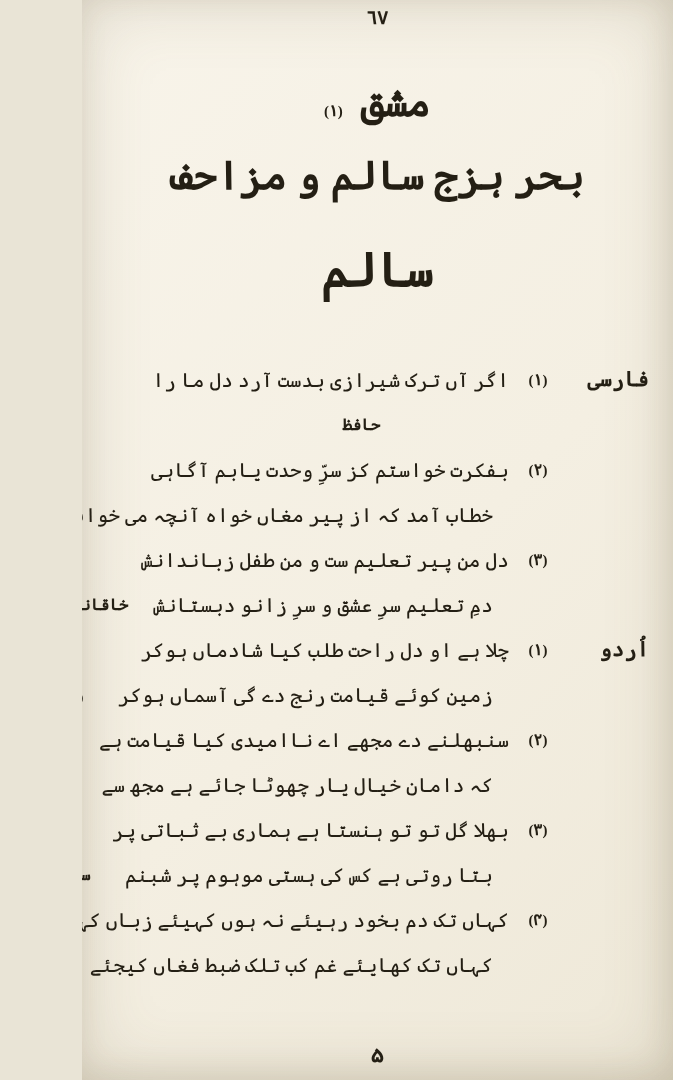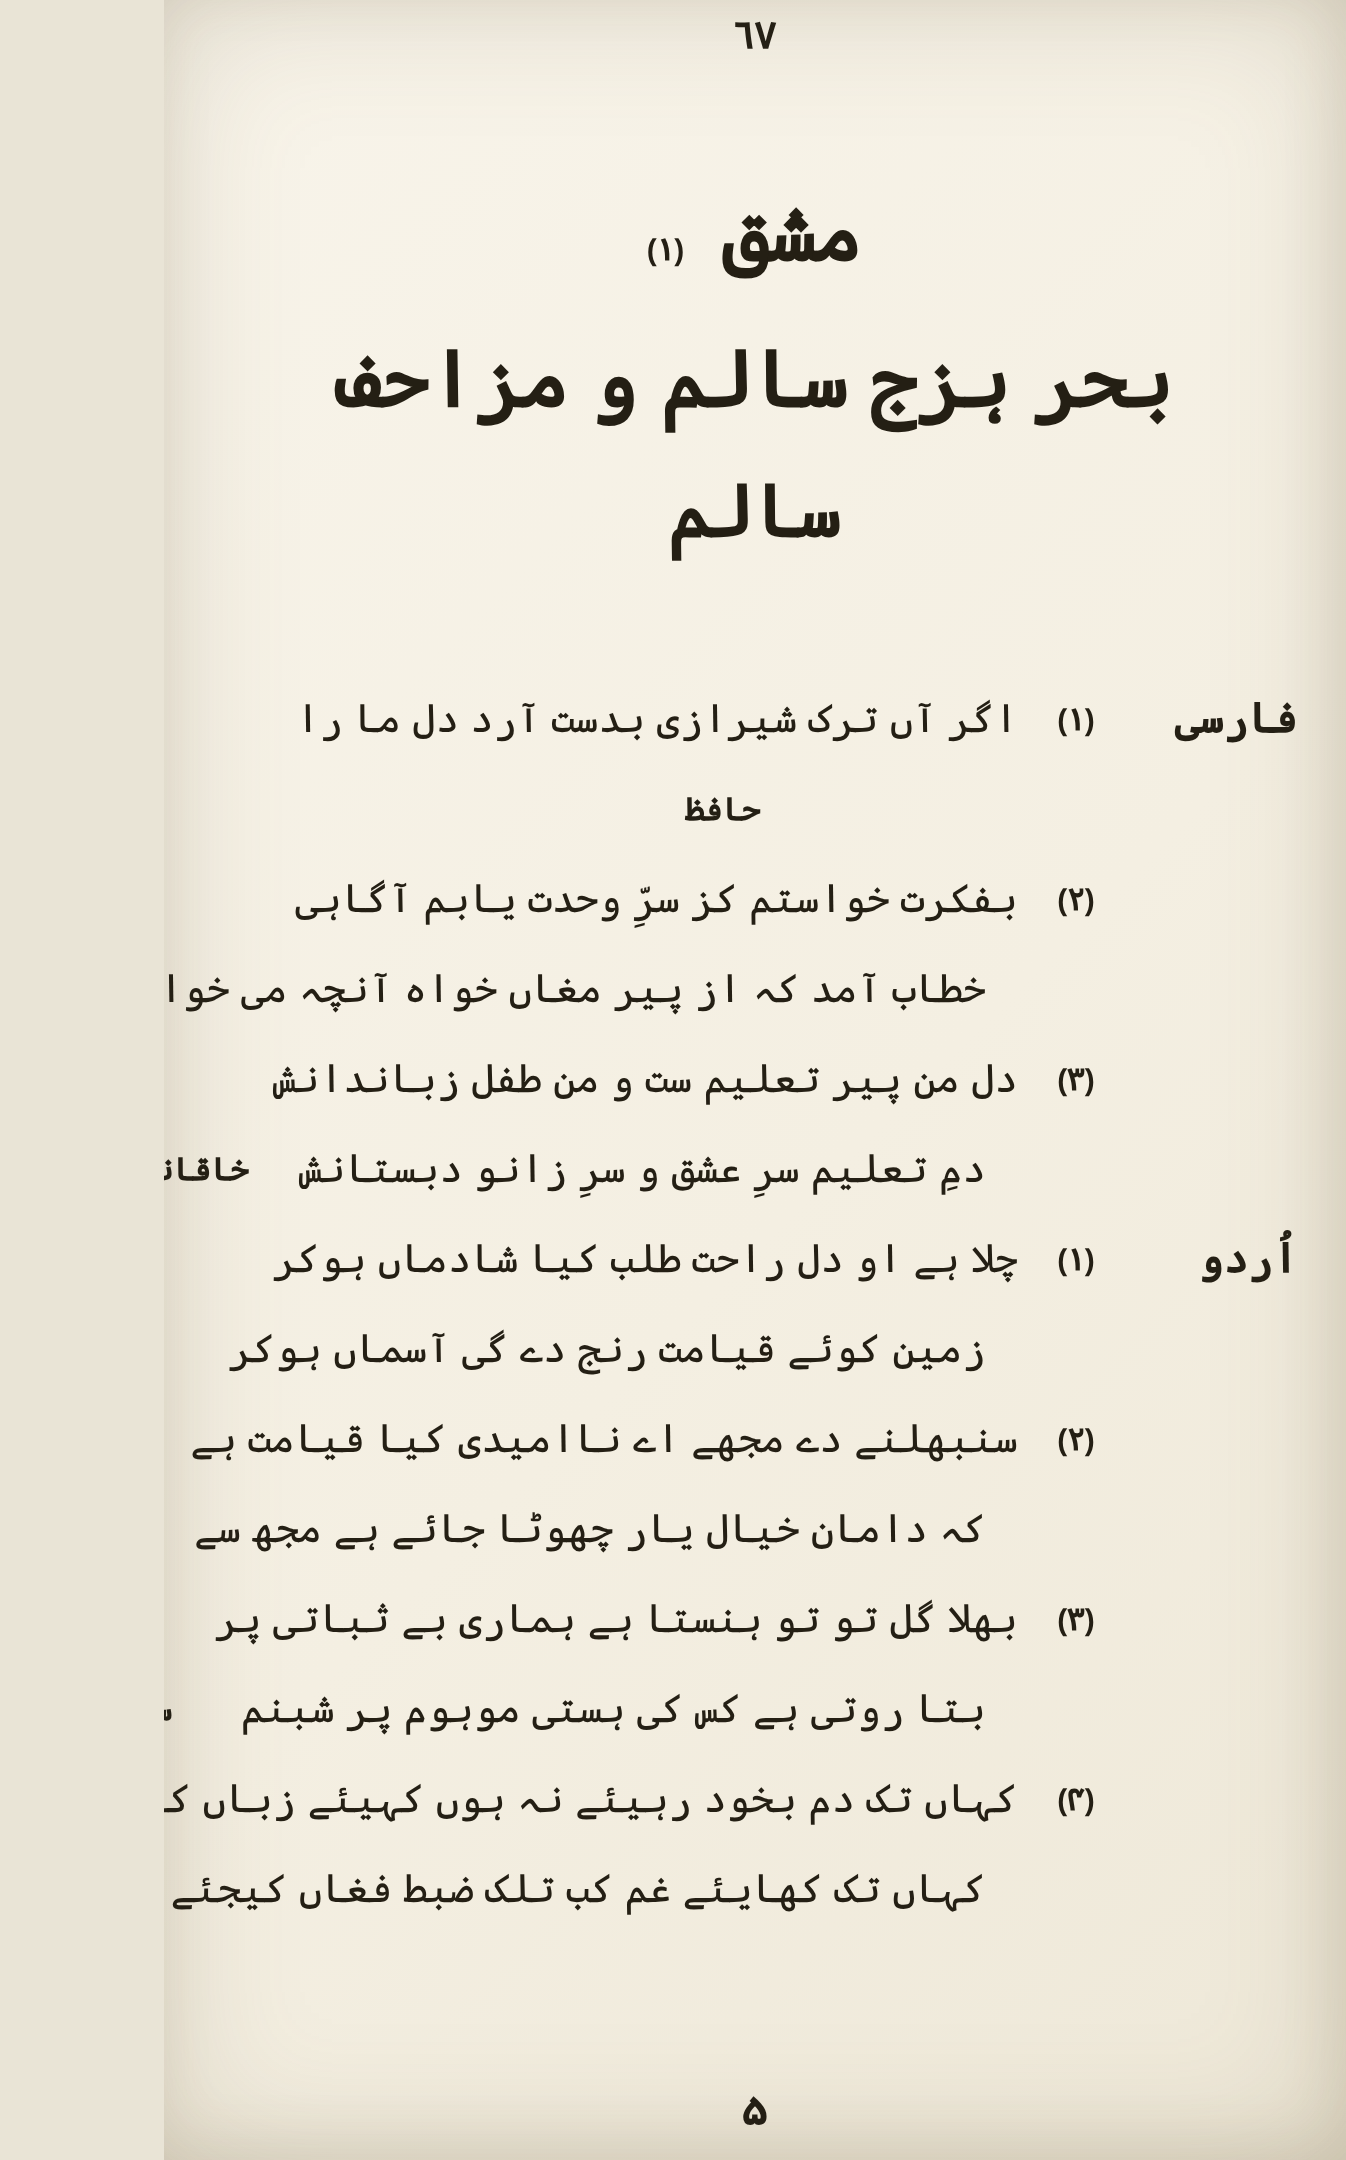"٦٧" .page { font-family: Liberation Sans, sans-serif -> Liberation Serif, serif }
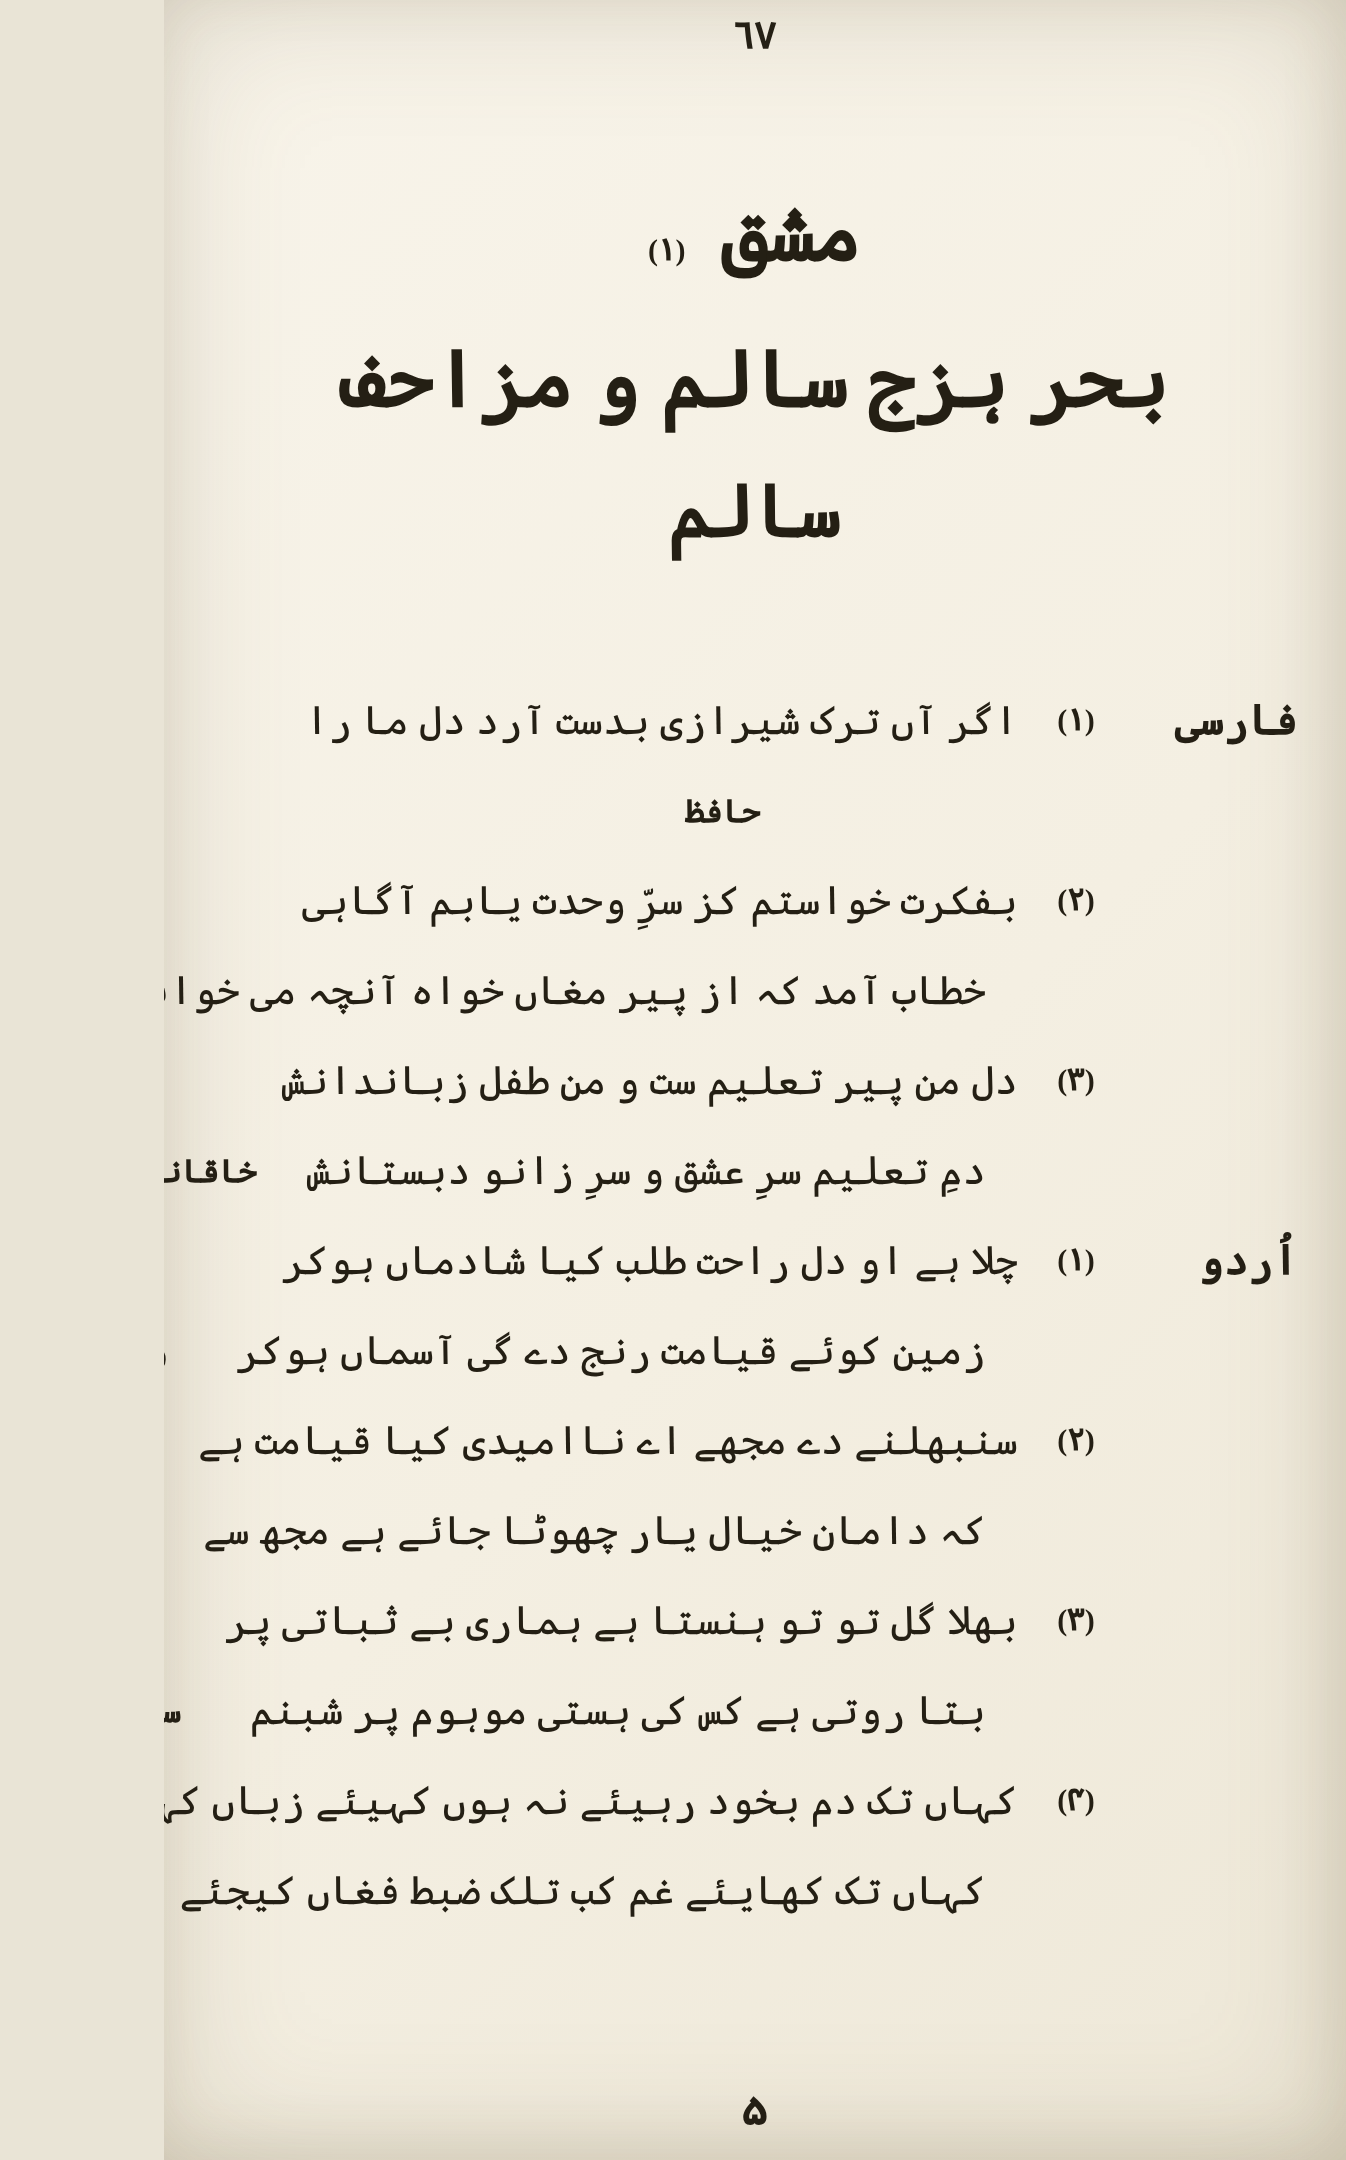"مشق (۱)" .title { margin-top: 64px -> 50px }
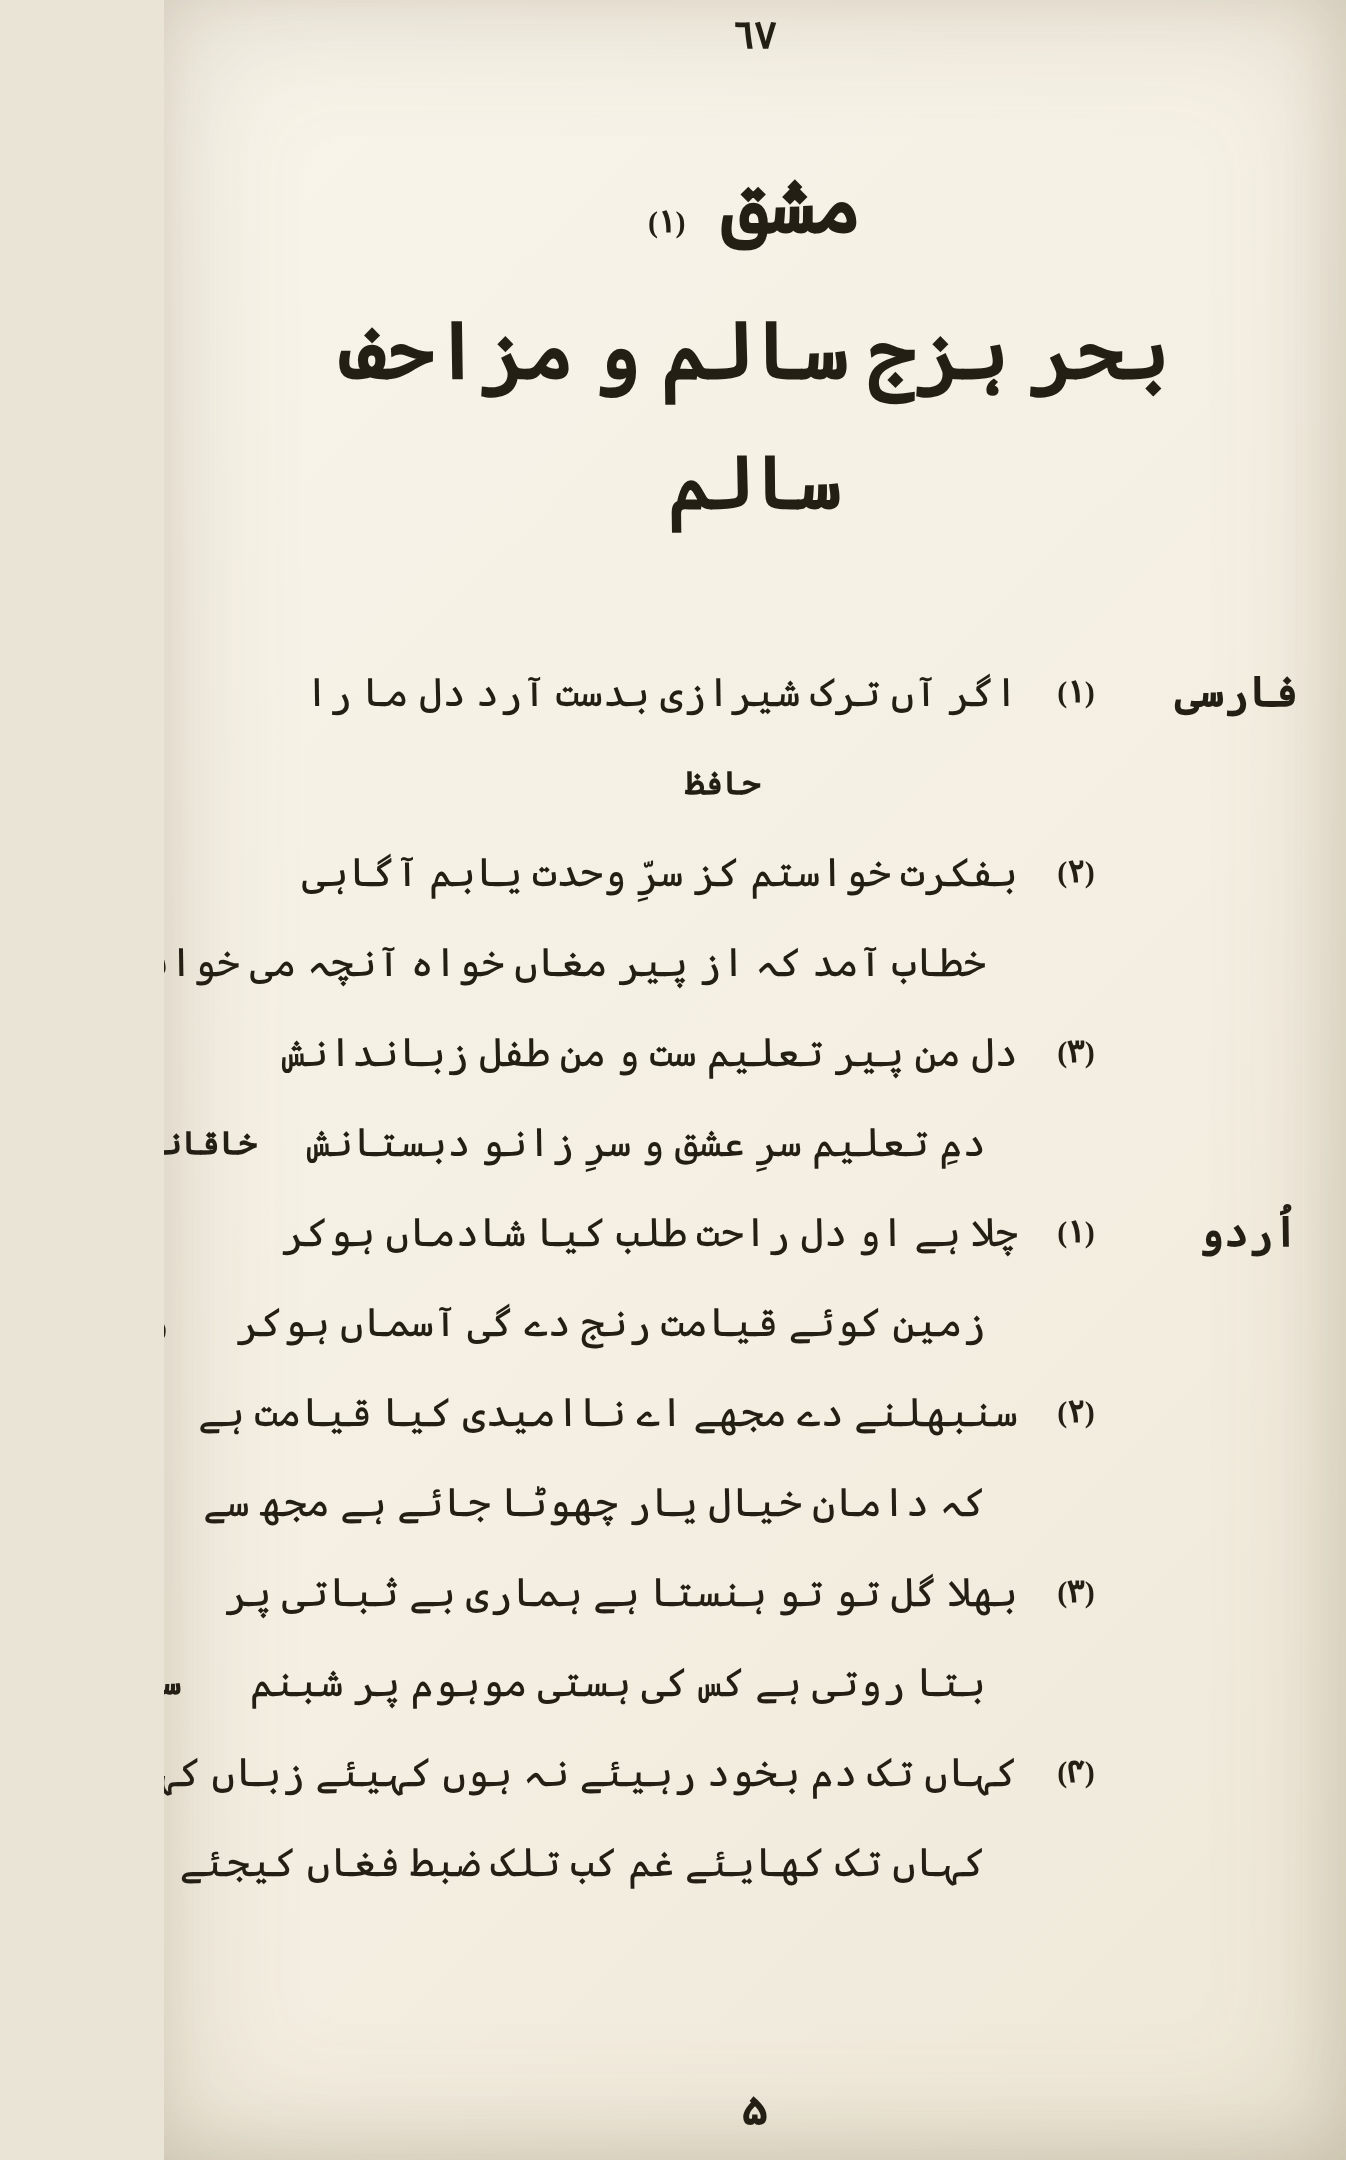"سالم" .salim { font-size: 37px -> 48px; margin-top: 21px -> 42px }
